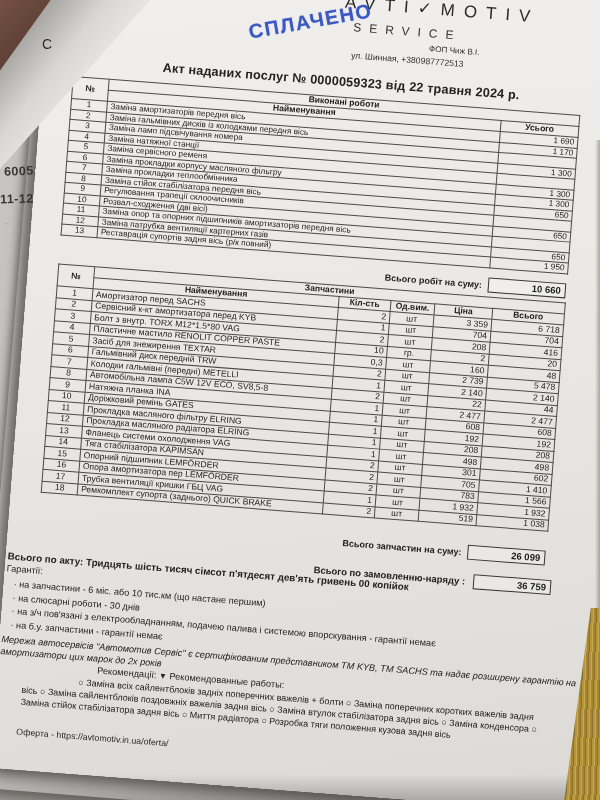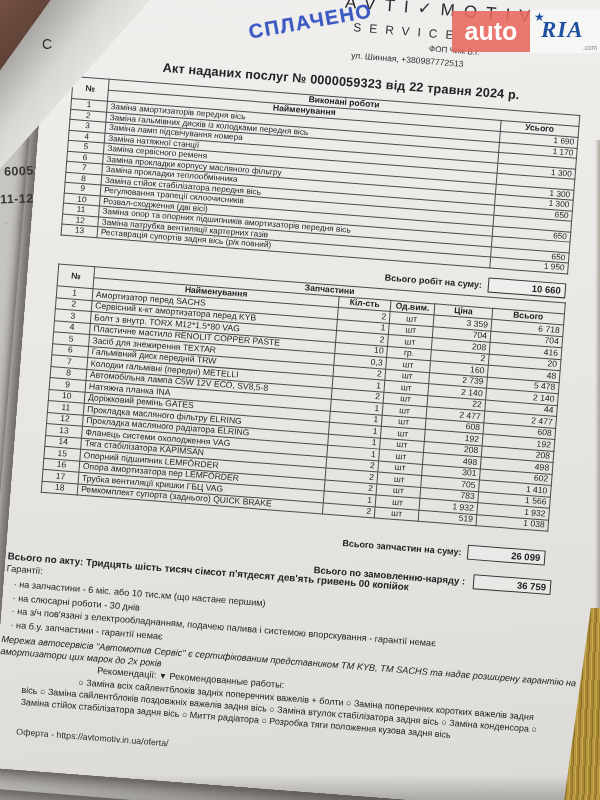"auto" div.watermark { html: <div> <div>auto</div> <div> <span>★</span> <span>RIA</span> <span>.com</span> </div> </div> -> none }
